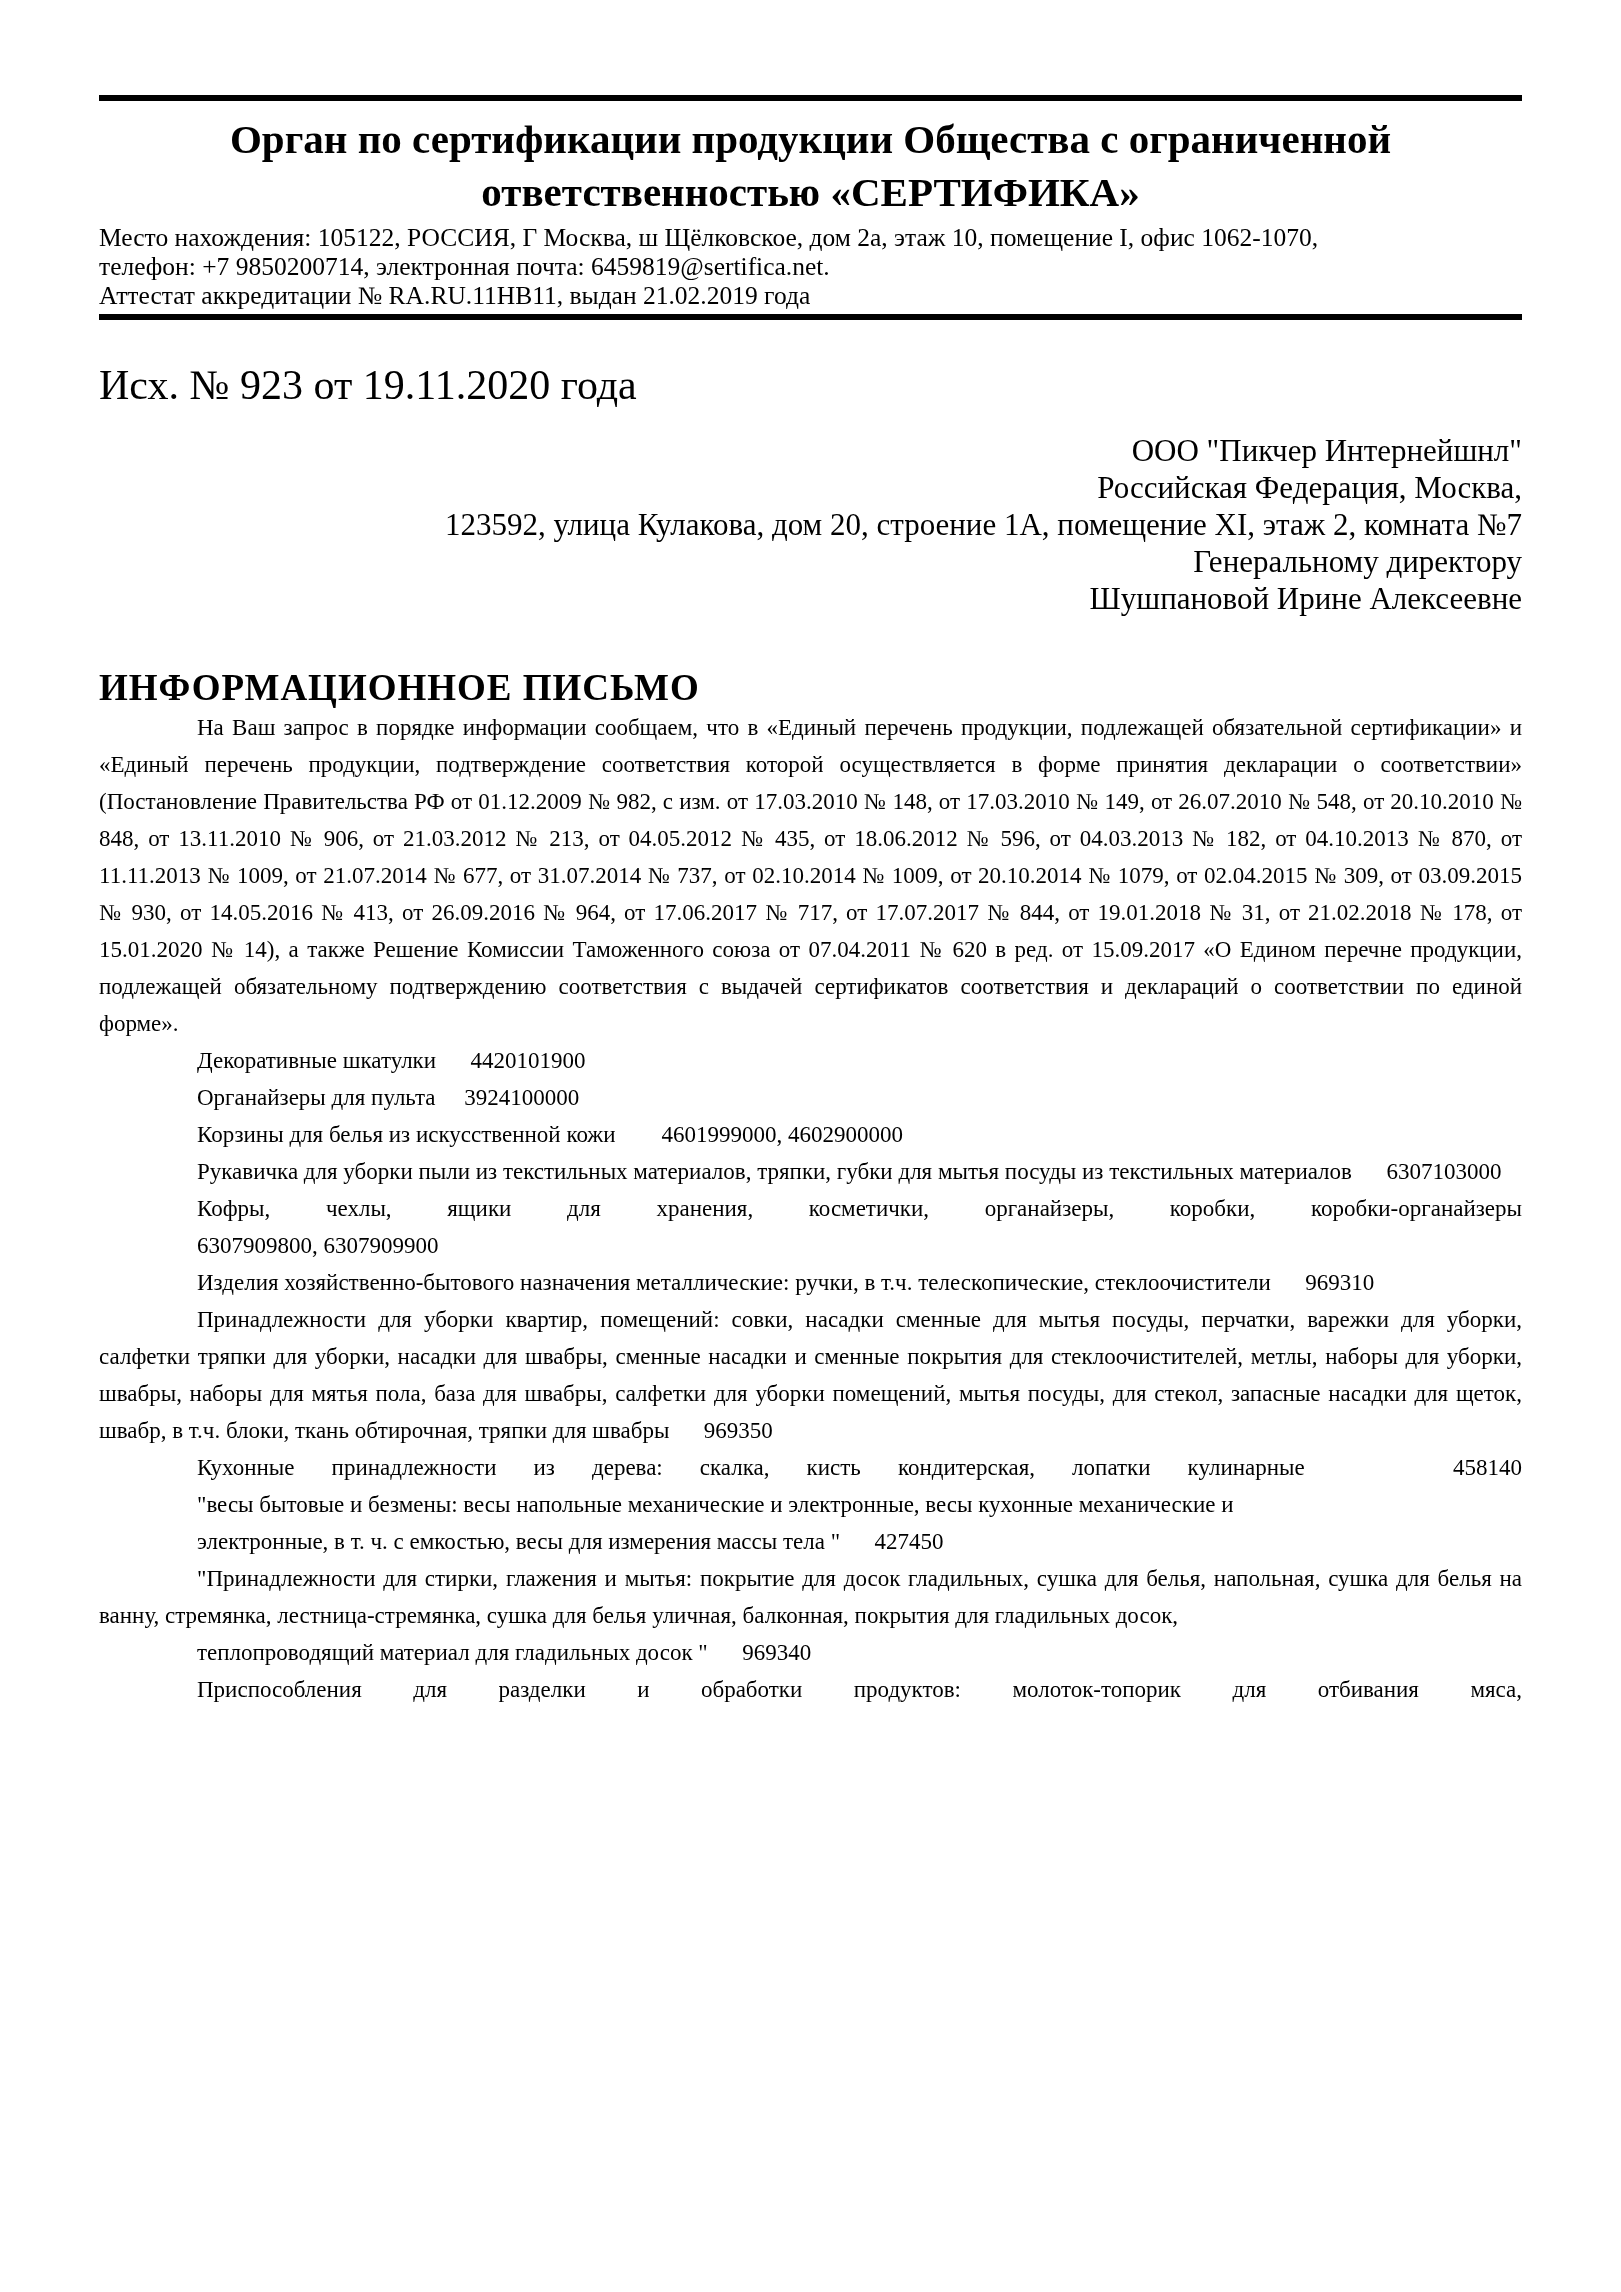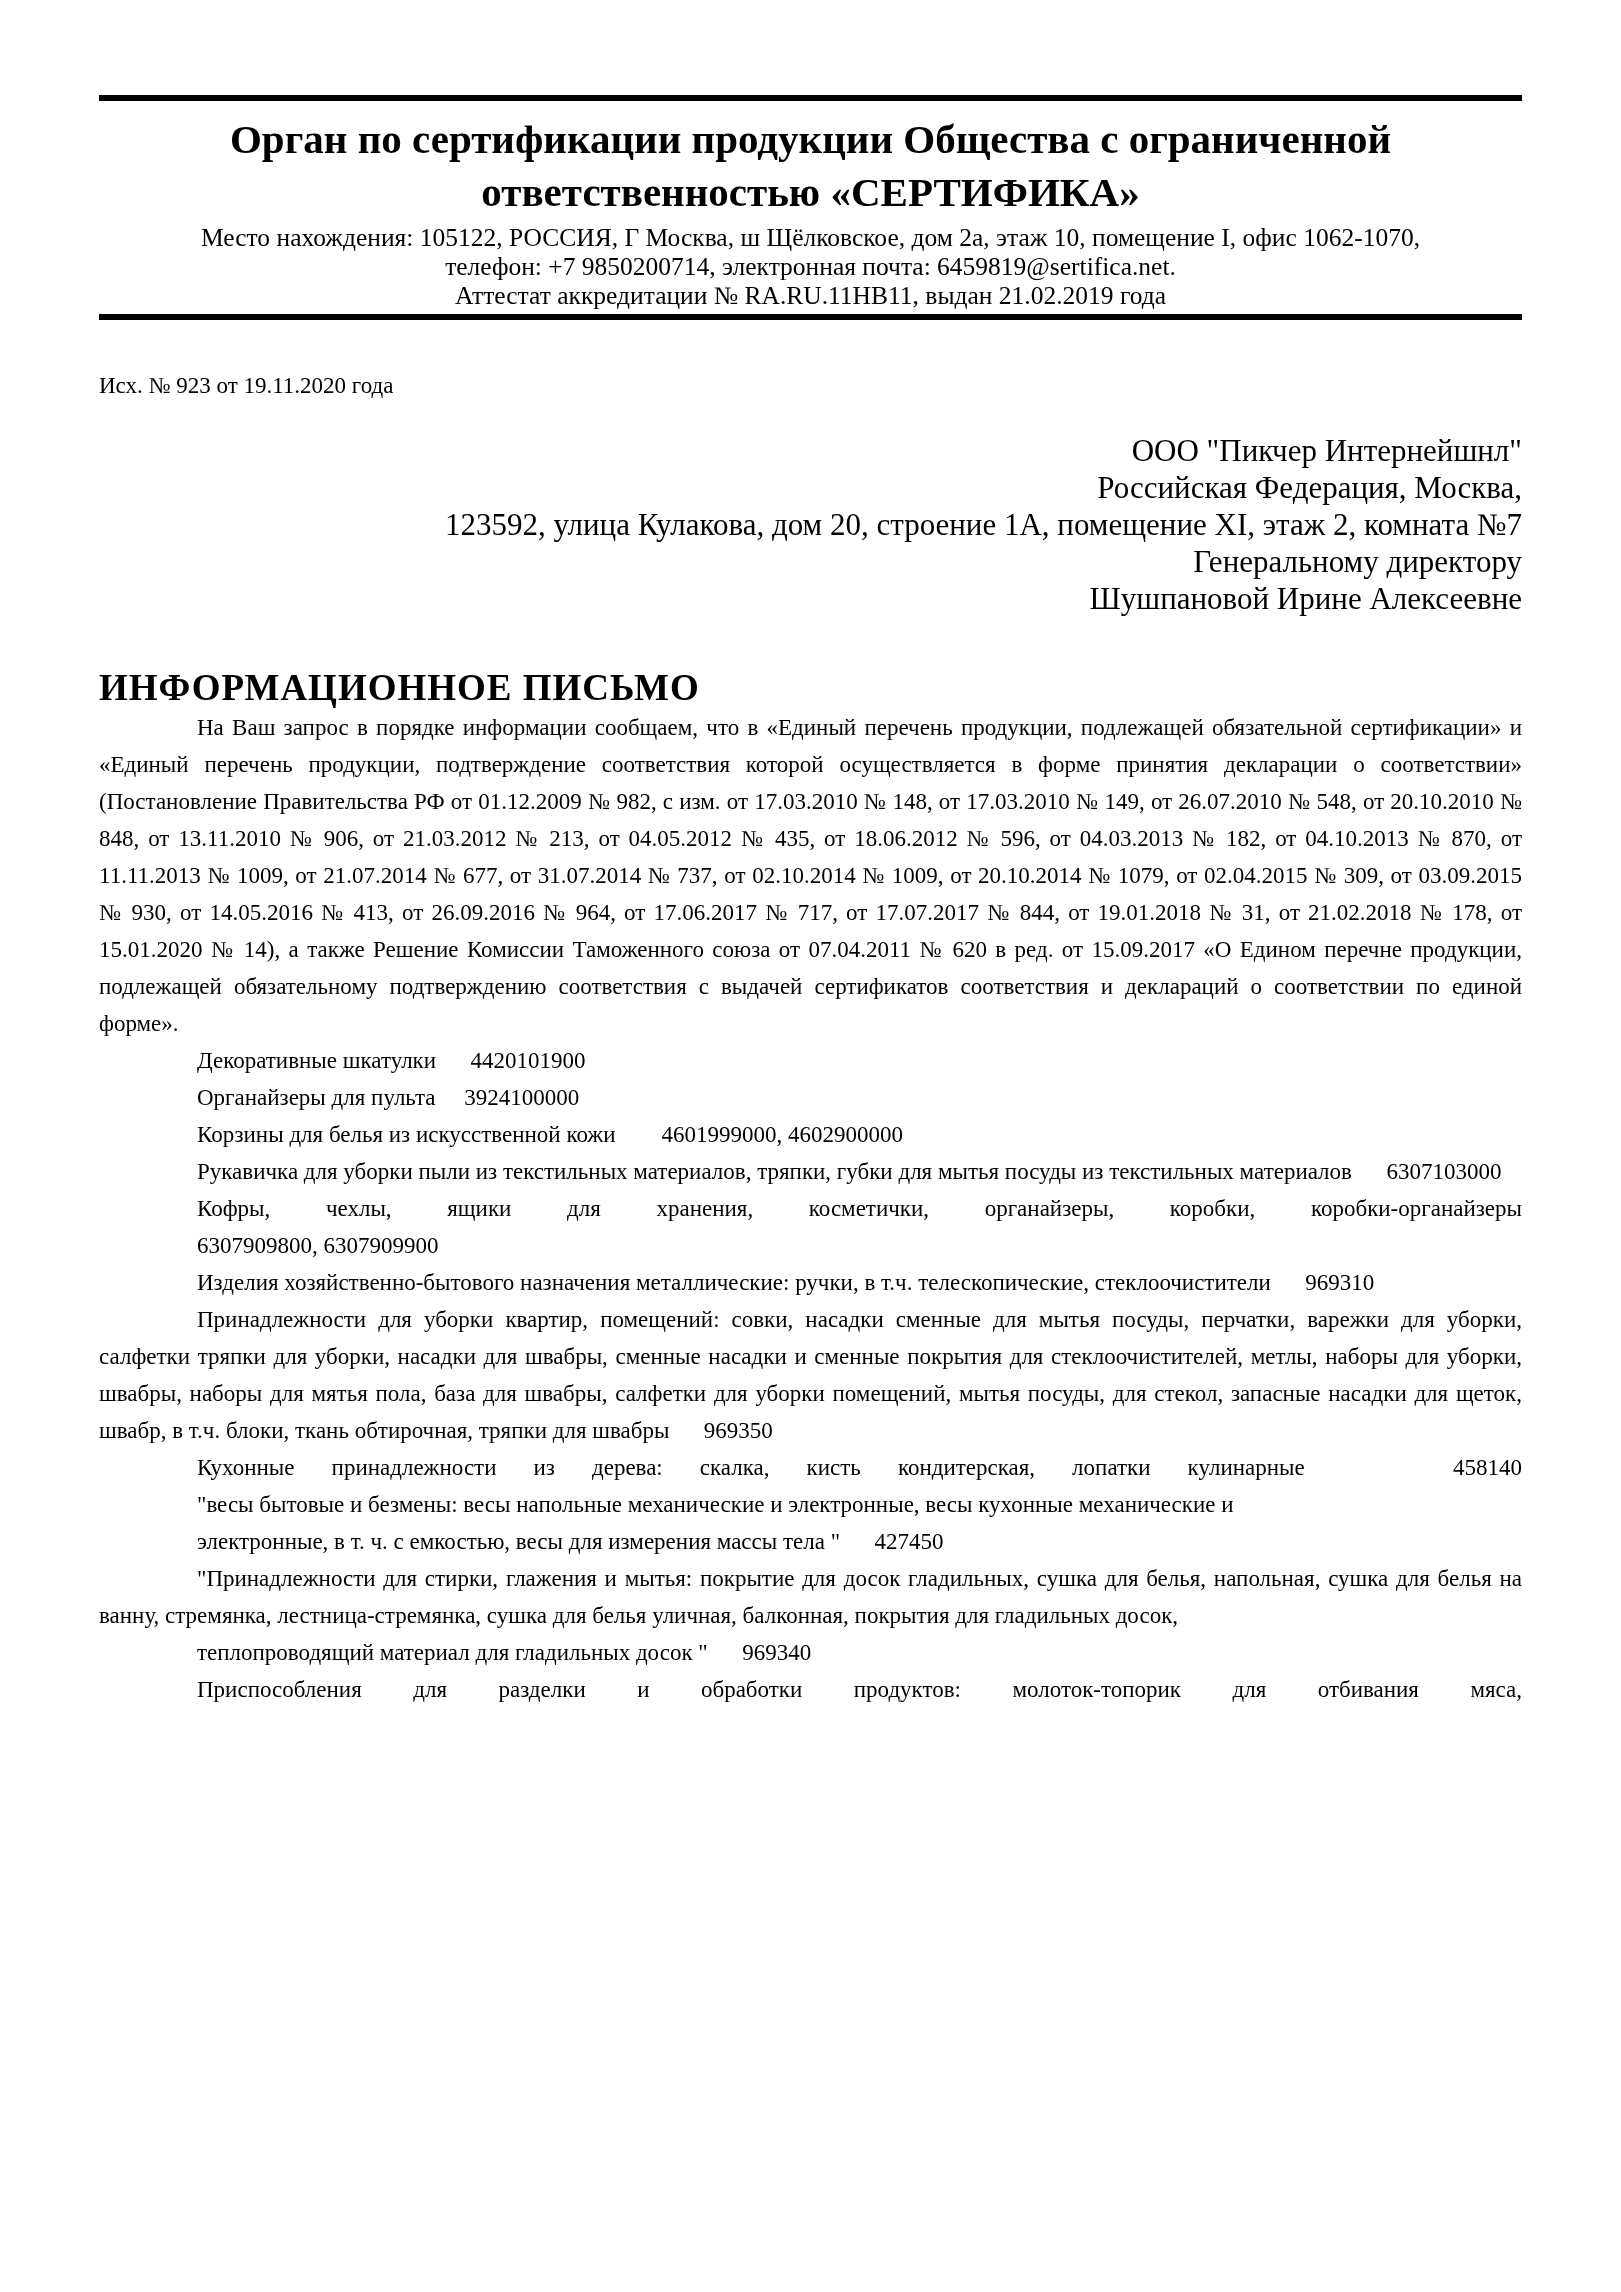"Место нахождения: 105122, РОССИЯ, Г" .org-address { text-align: center -> left }
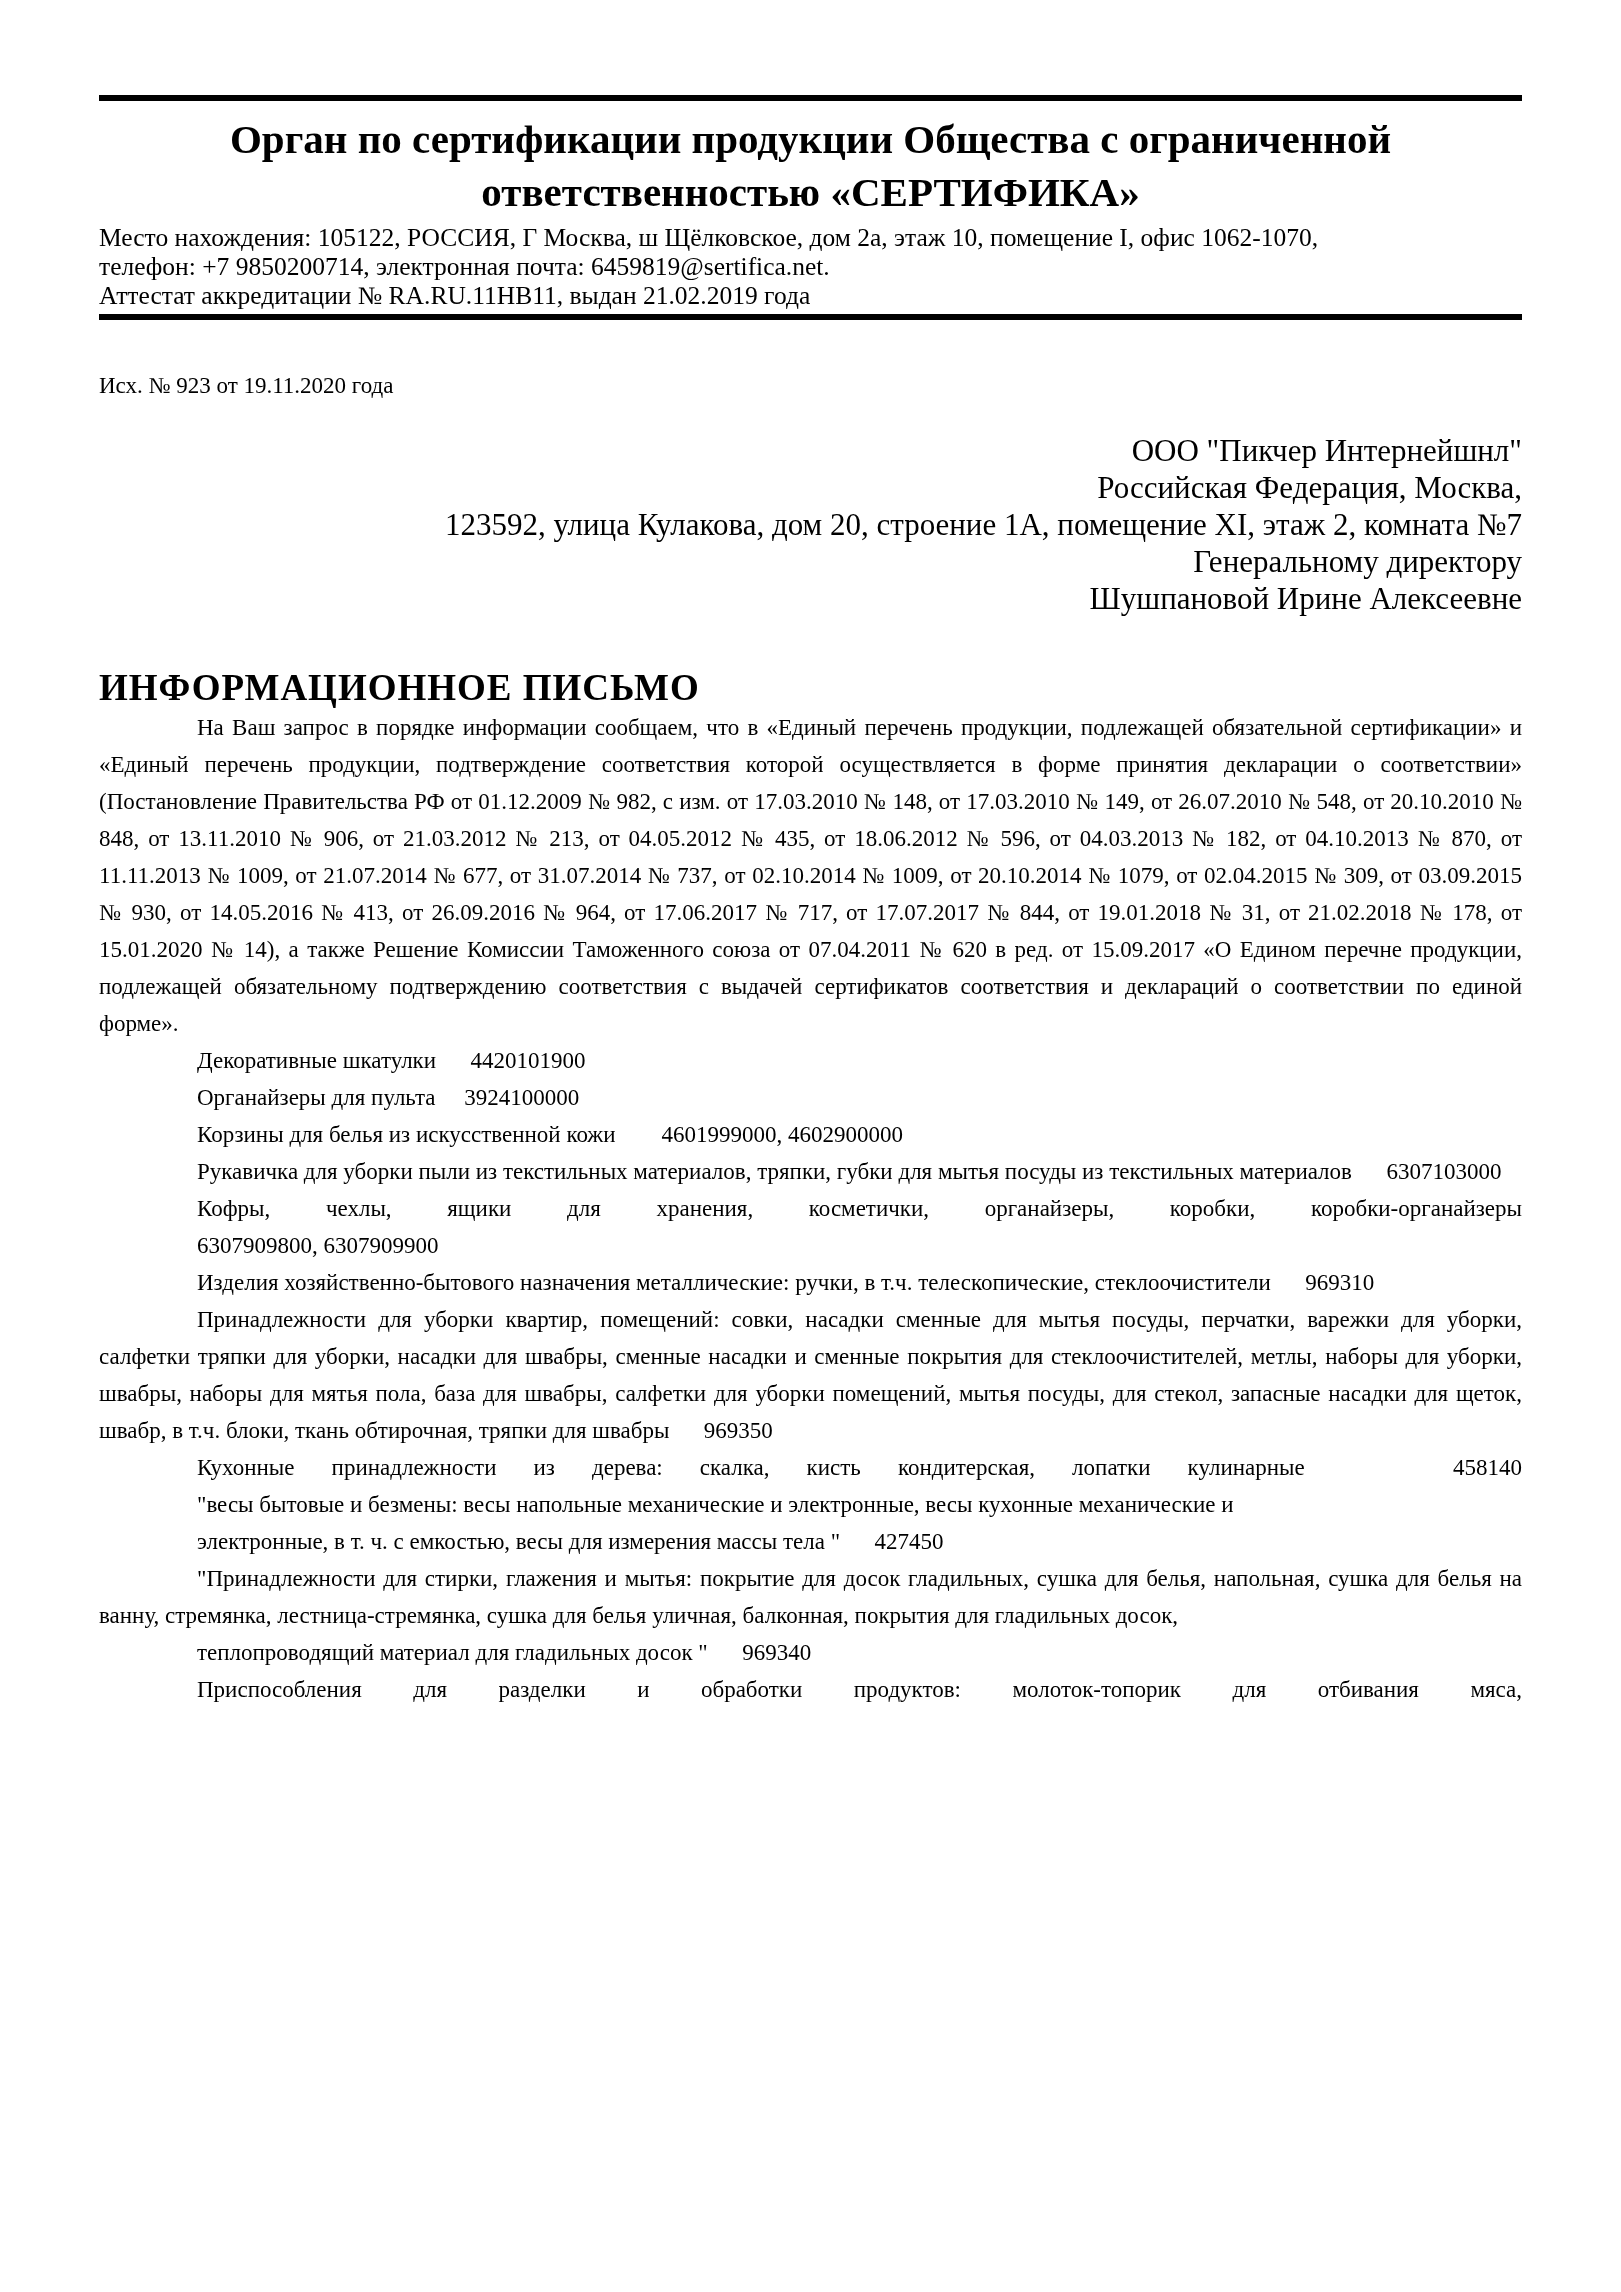"Исх. № 923 от 19.11.2020" .outgoing { font-size: 23px -> 42px }
